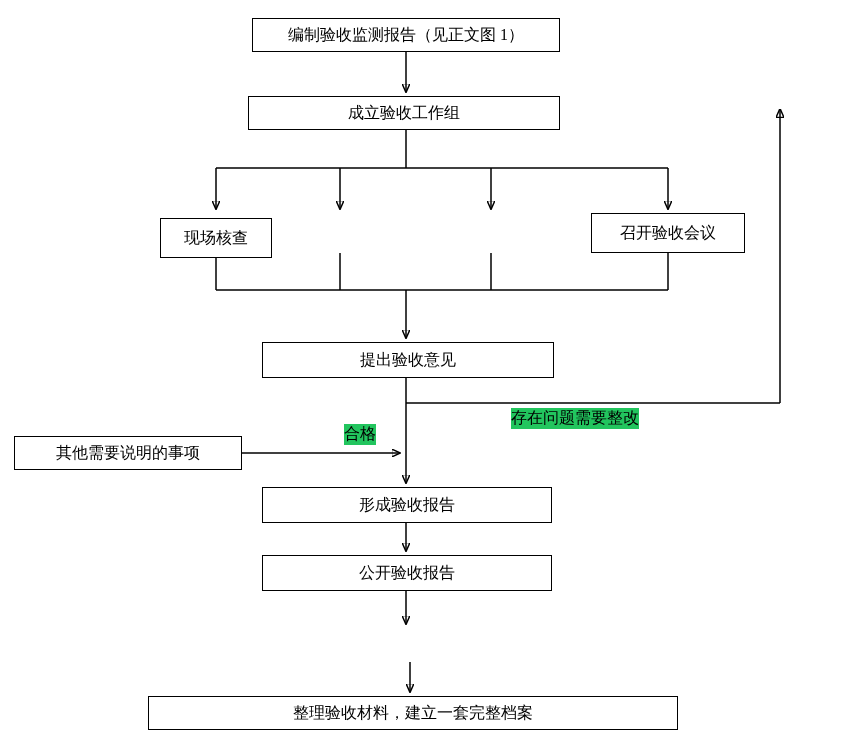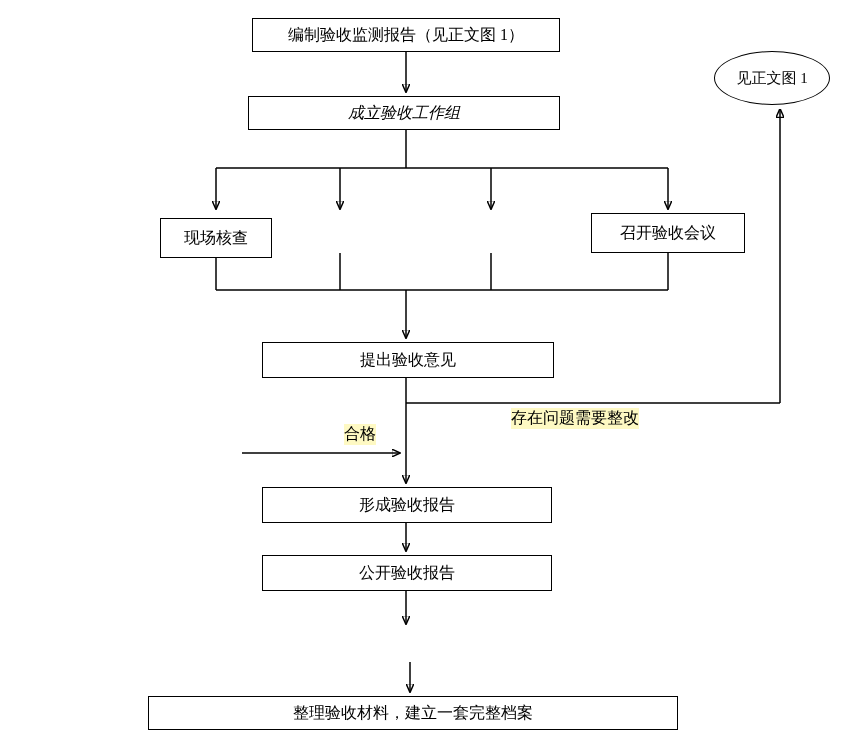"见正文图 1" div.ellipse { html: <div>见正文图 1</div> -> none }
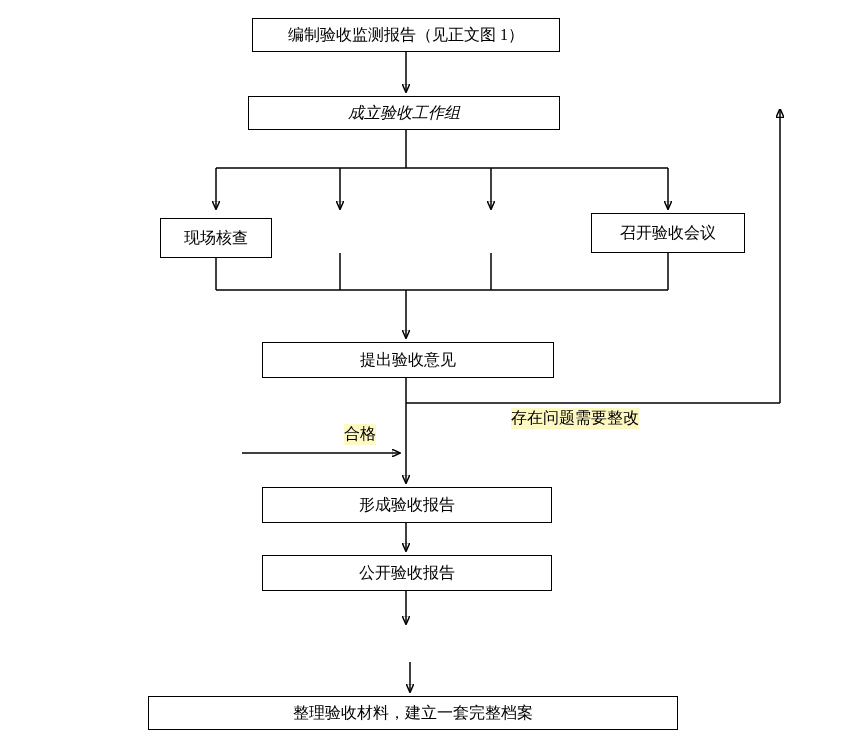"成立验收工作组" div.box { font-style: italic -> none }
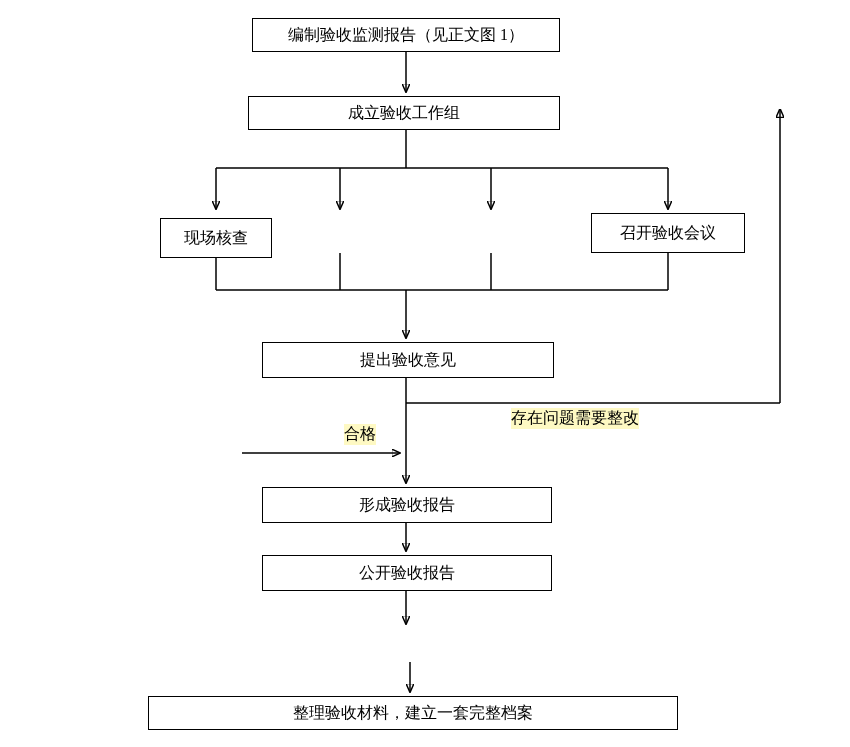"存在问题需要整改" .edge-label { background: #fef9c3 -> #22c55e }
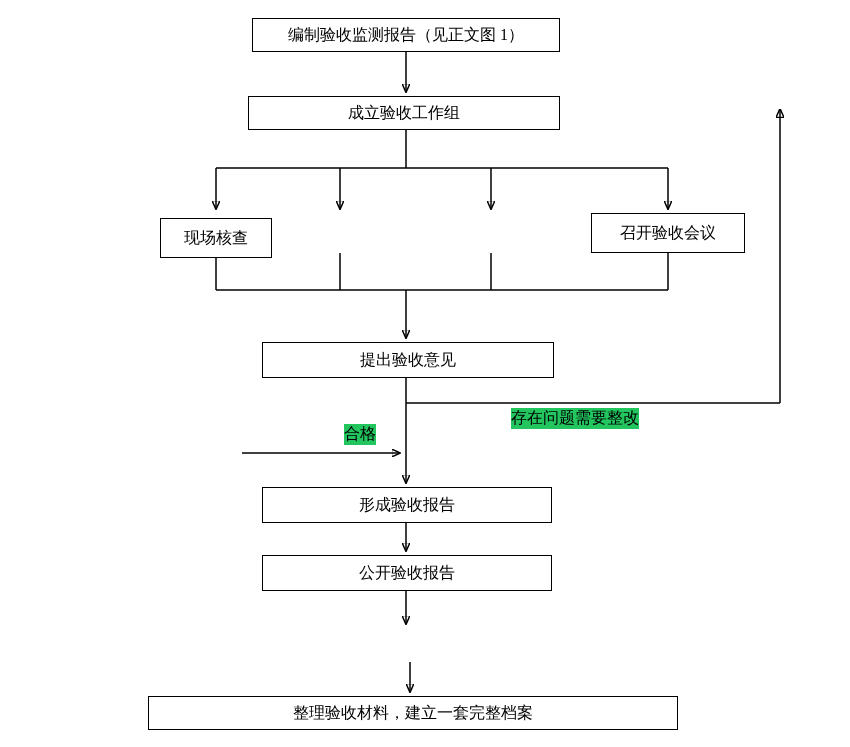"其他需要说明的事项" div.box { html: none -> <div>其他需要说明的事项</div> }
